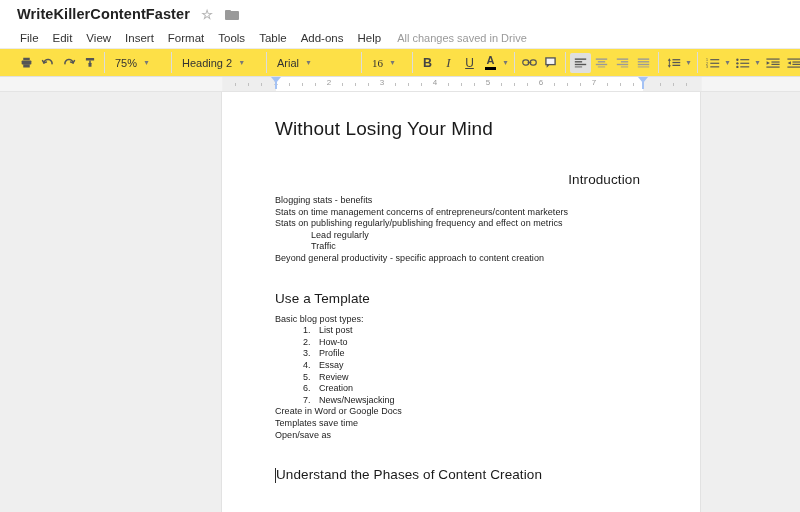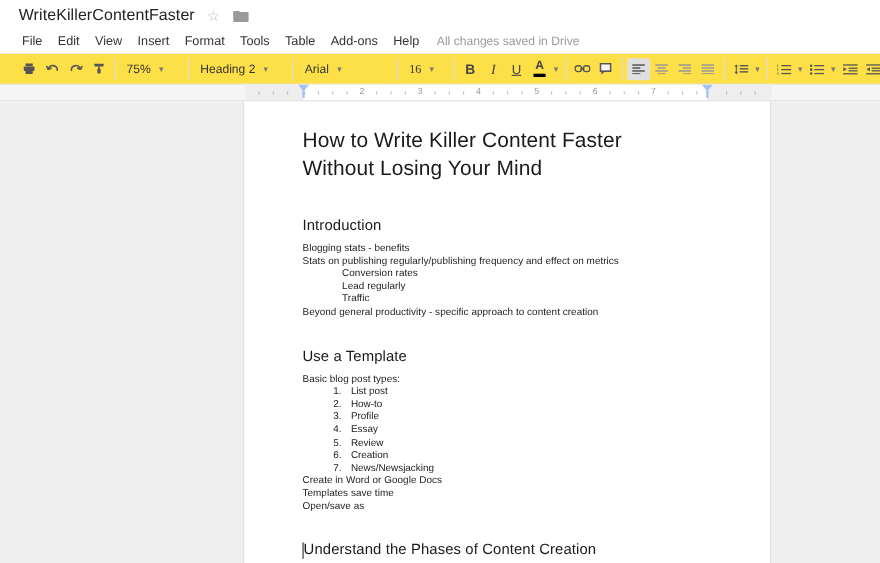"WriteKillerContentFaster" .titlebar { font-weight: none -> bold }
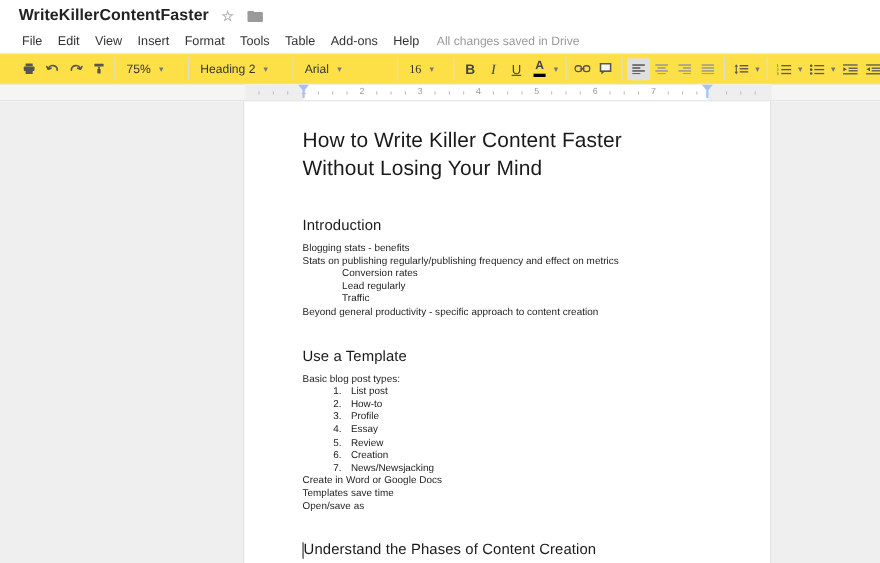"How to Write Killer Content" div.doc-h1 { html: <div>How to Write Killer Content Faster</div> -> none }
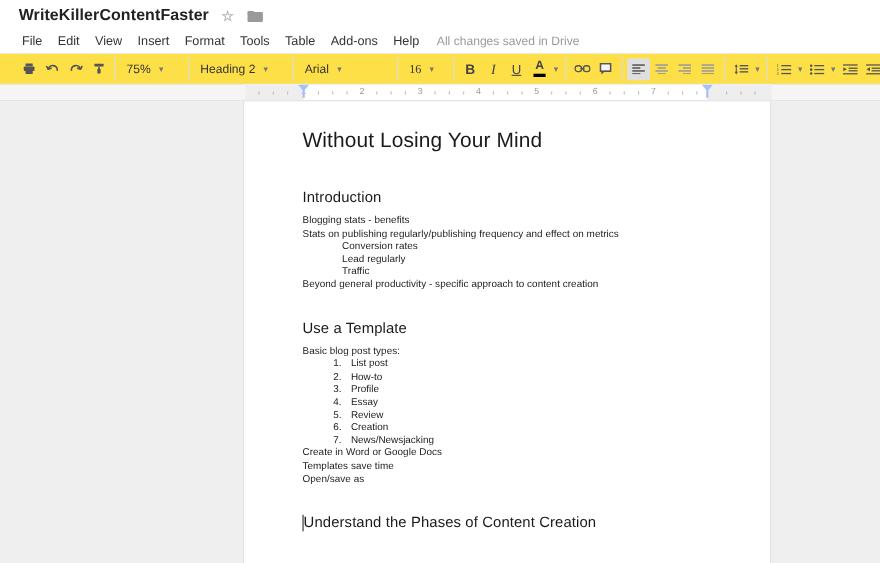"Introduction" .doc-h2.first { text-align: none -> right }
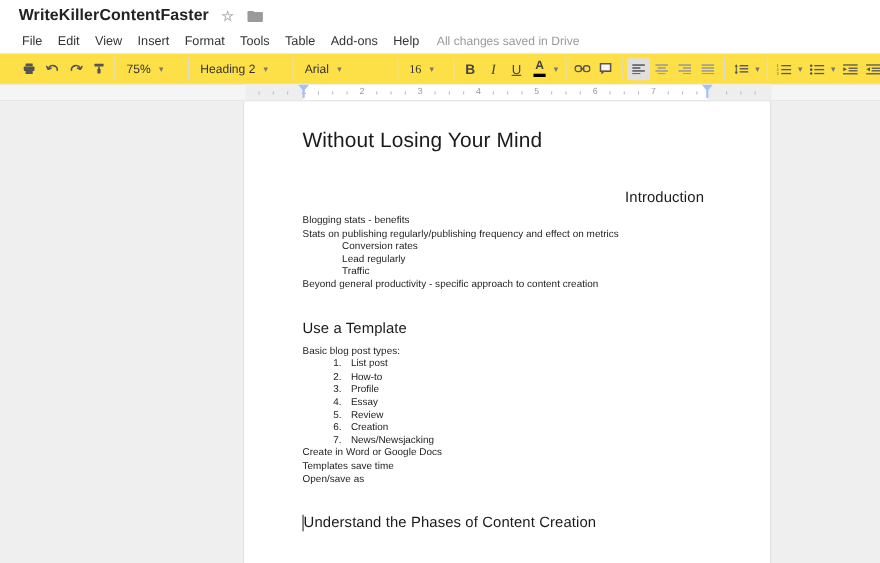"Stats on time management concerns" p.doc-p { html: none -> <p>Stats on time management concerns of entrepreneurs/content marketers</p> }
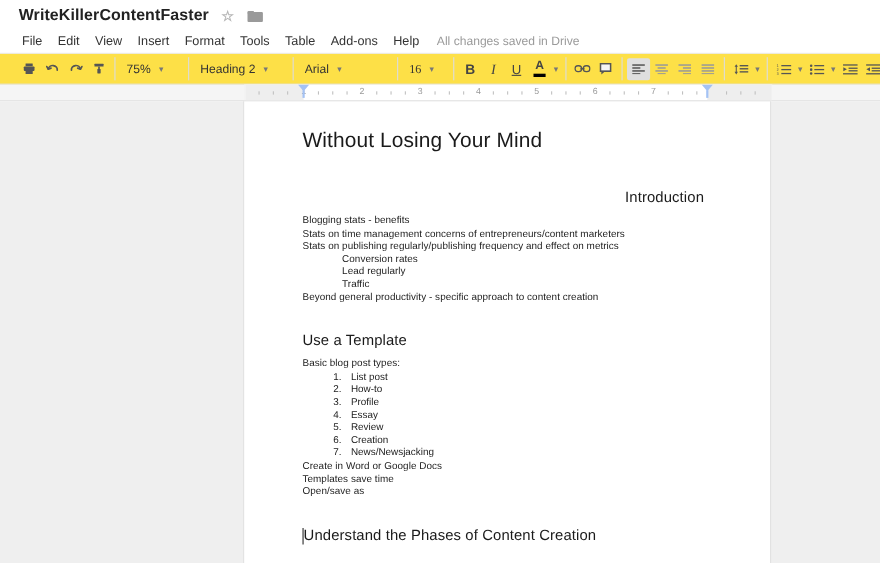"Conversion rates" p.doc-p { html: <p>Conversion rates</p> -> none }
